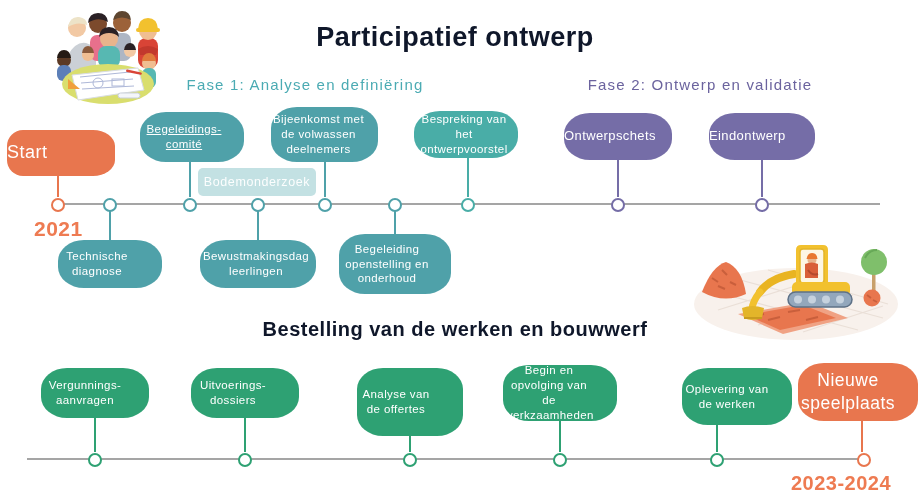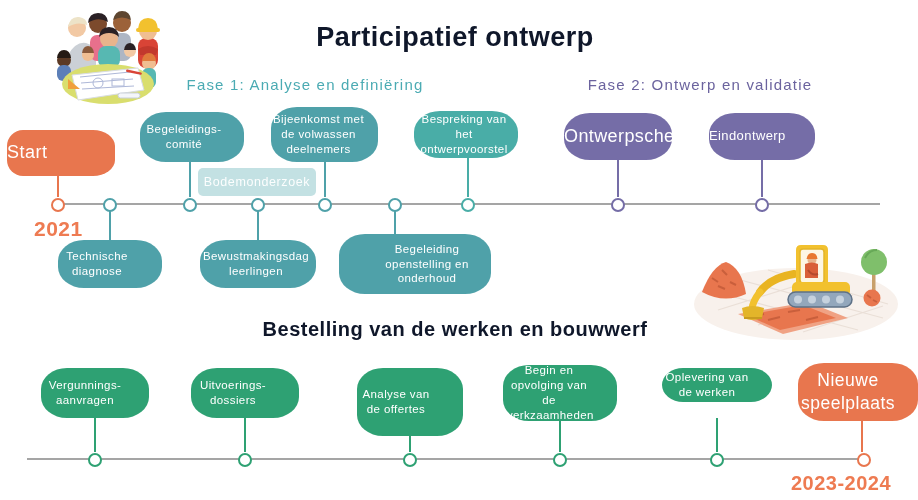"Begeleidings-comité" span.bt { text-decoration: none -> underline }
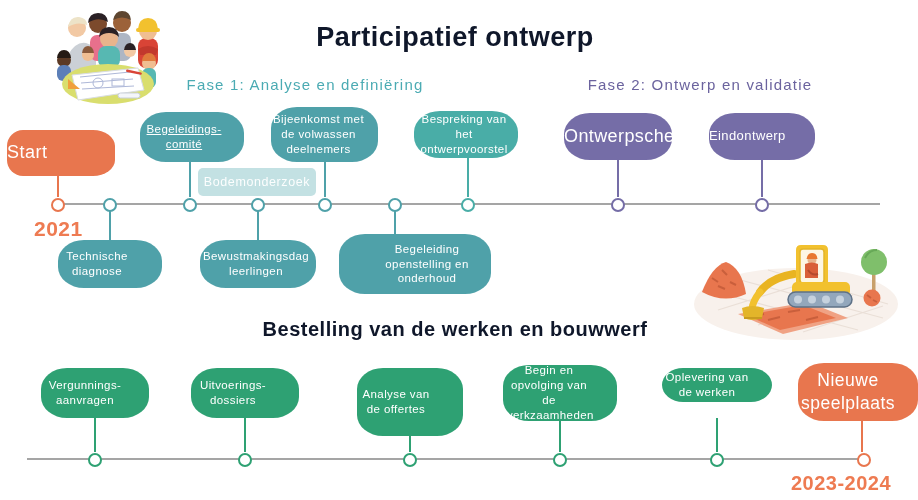"Ontwerpschets" div.badge { font-size: 18px -> 13px }
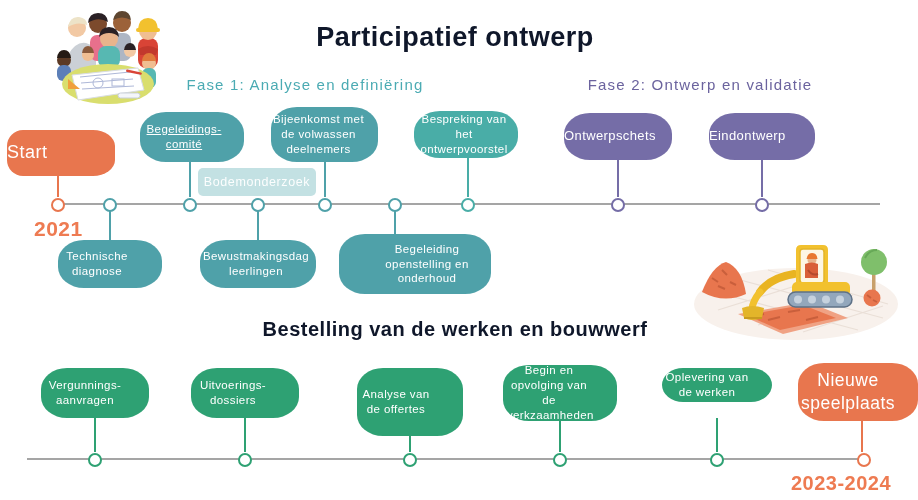"Begeleiding openstelling en onderhoud" div.badge { padding-left: 40px -> none }
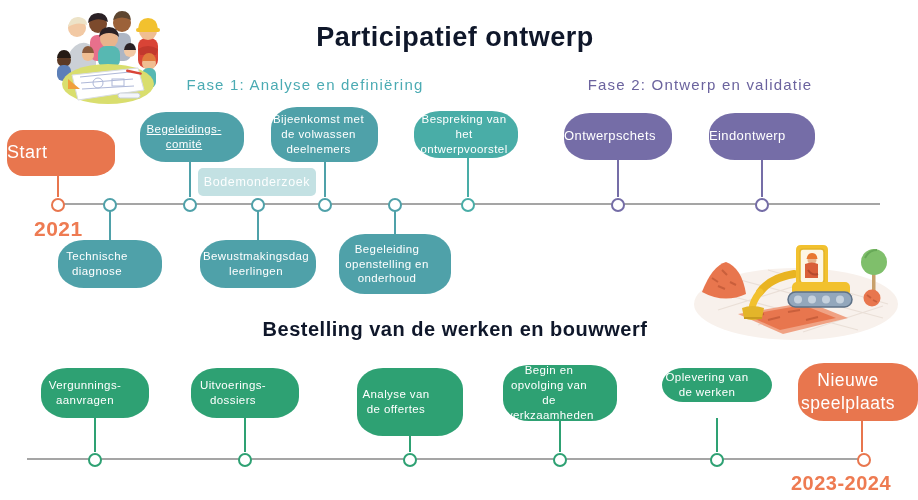"Oplevering van de werken" div.badge { height: 34px -> 57px; left: 662px -> 682px }
